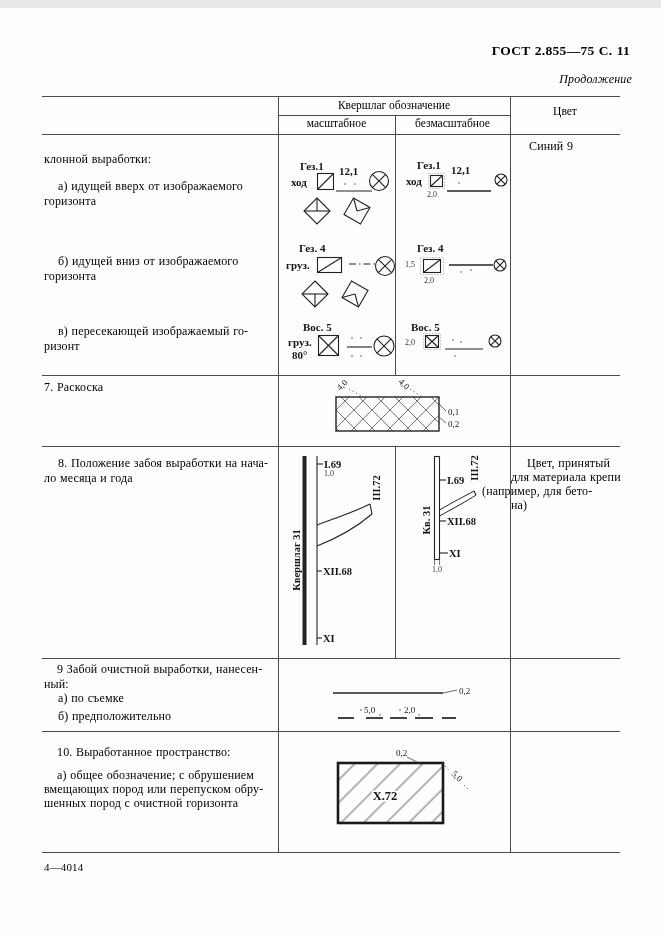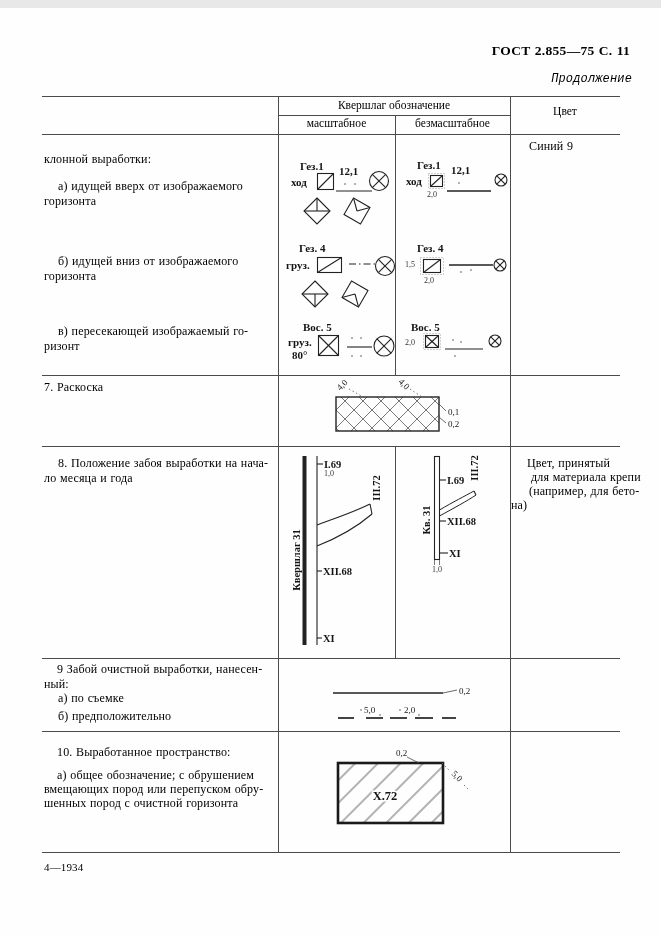"Продолжение" .ital { font-family: Liberation Mono, monospace -> none }
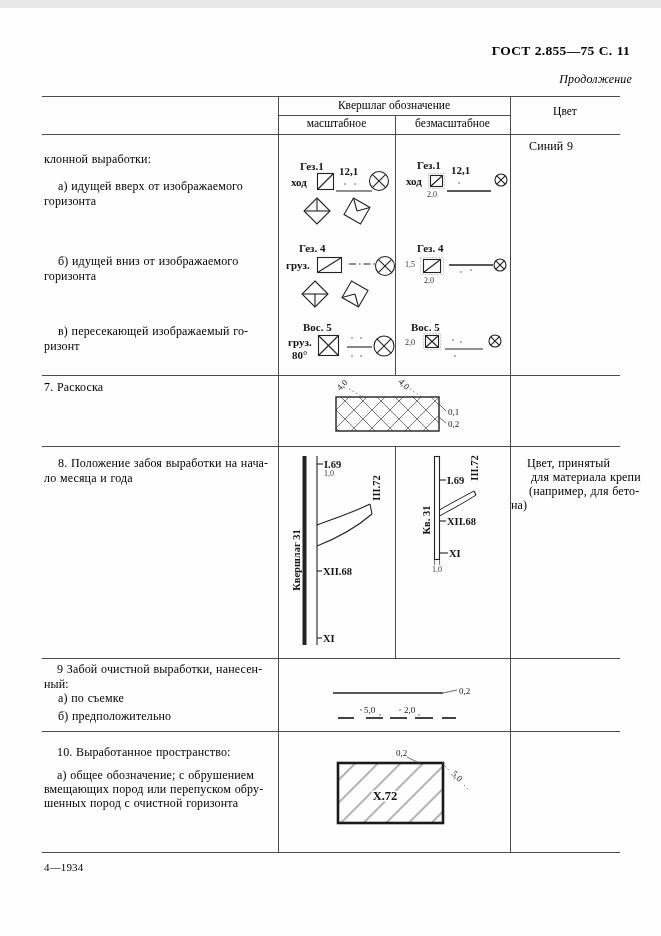"для материала крепи" div.t { left: 531px -> 511px }
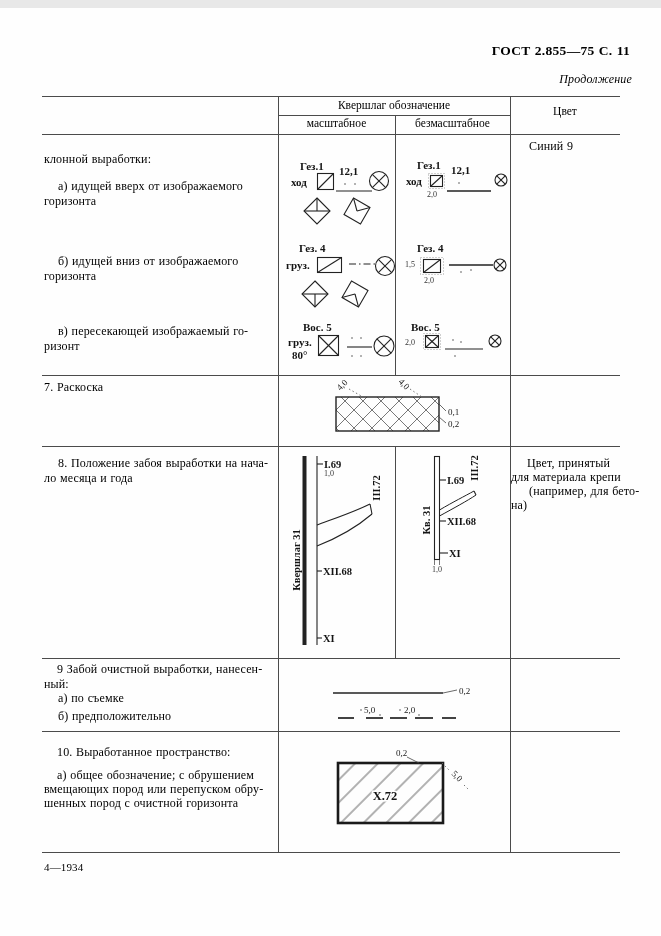"(например, для бето-" div.t { left: 529px -> 482px }
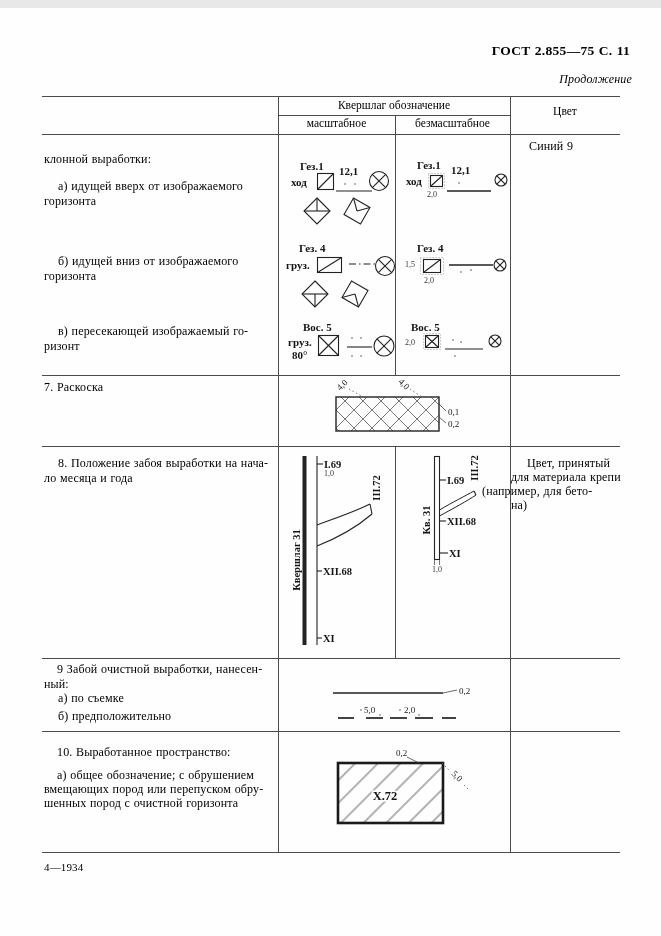"4—1934" div.t { text: 1934 -> 4014 }
